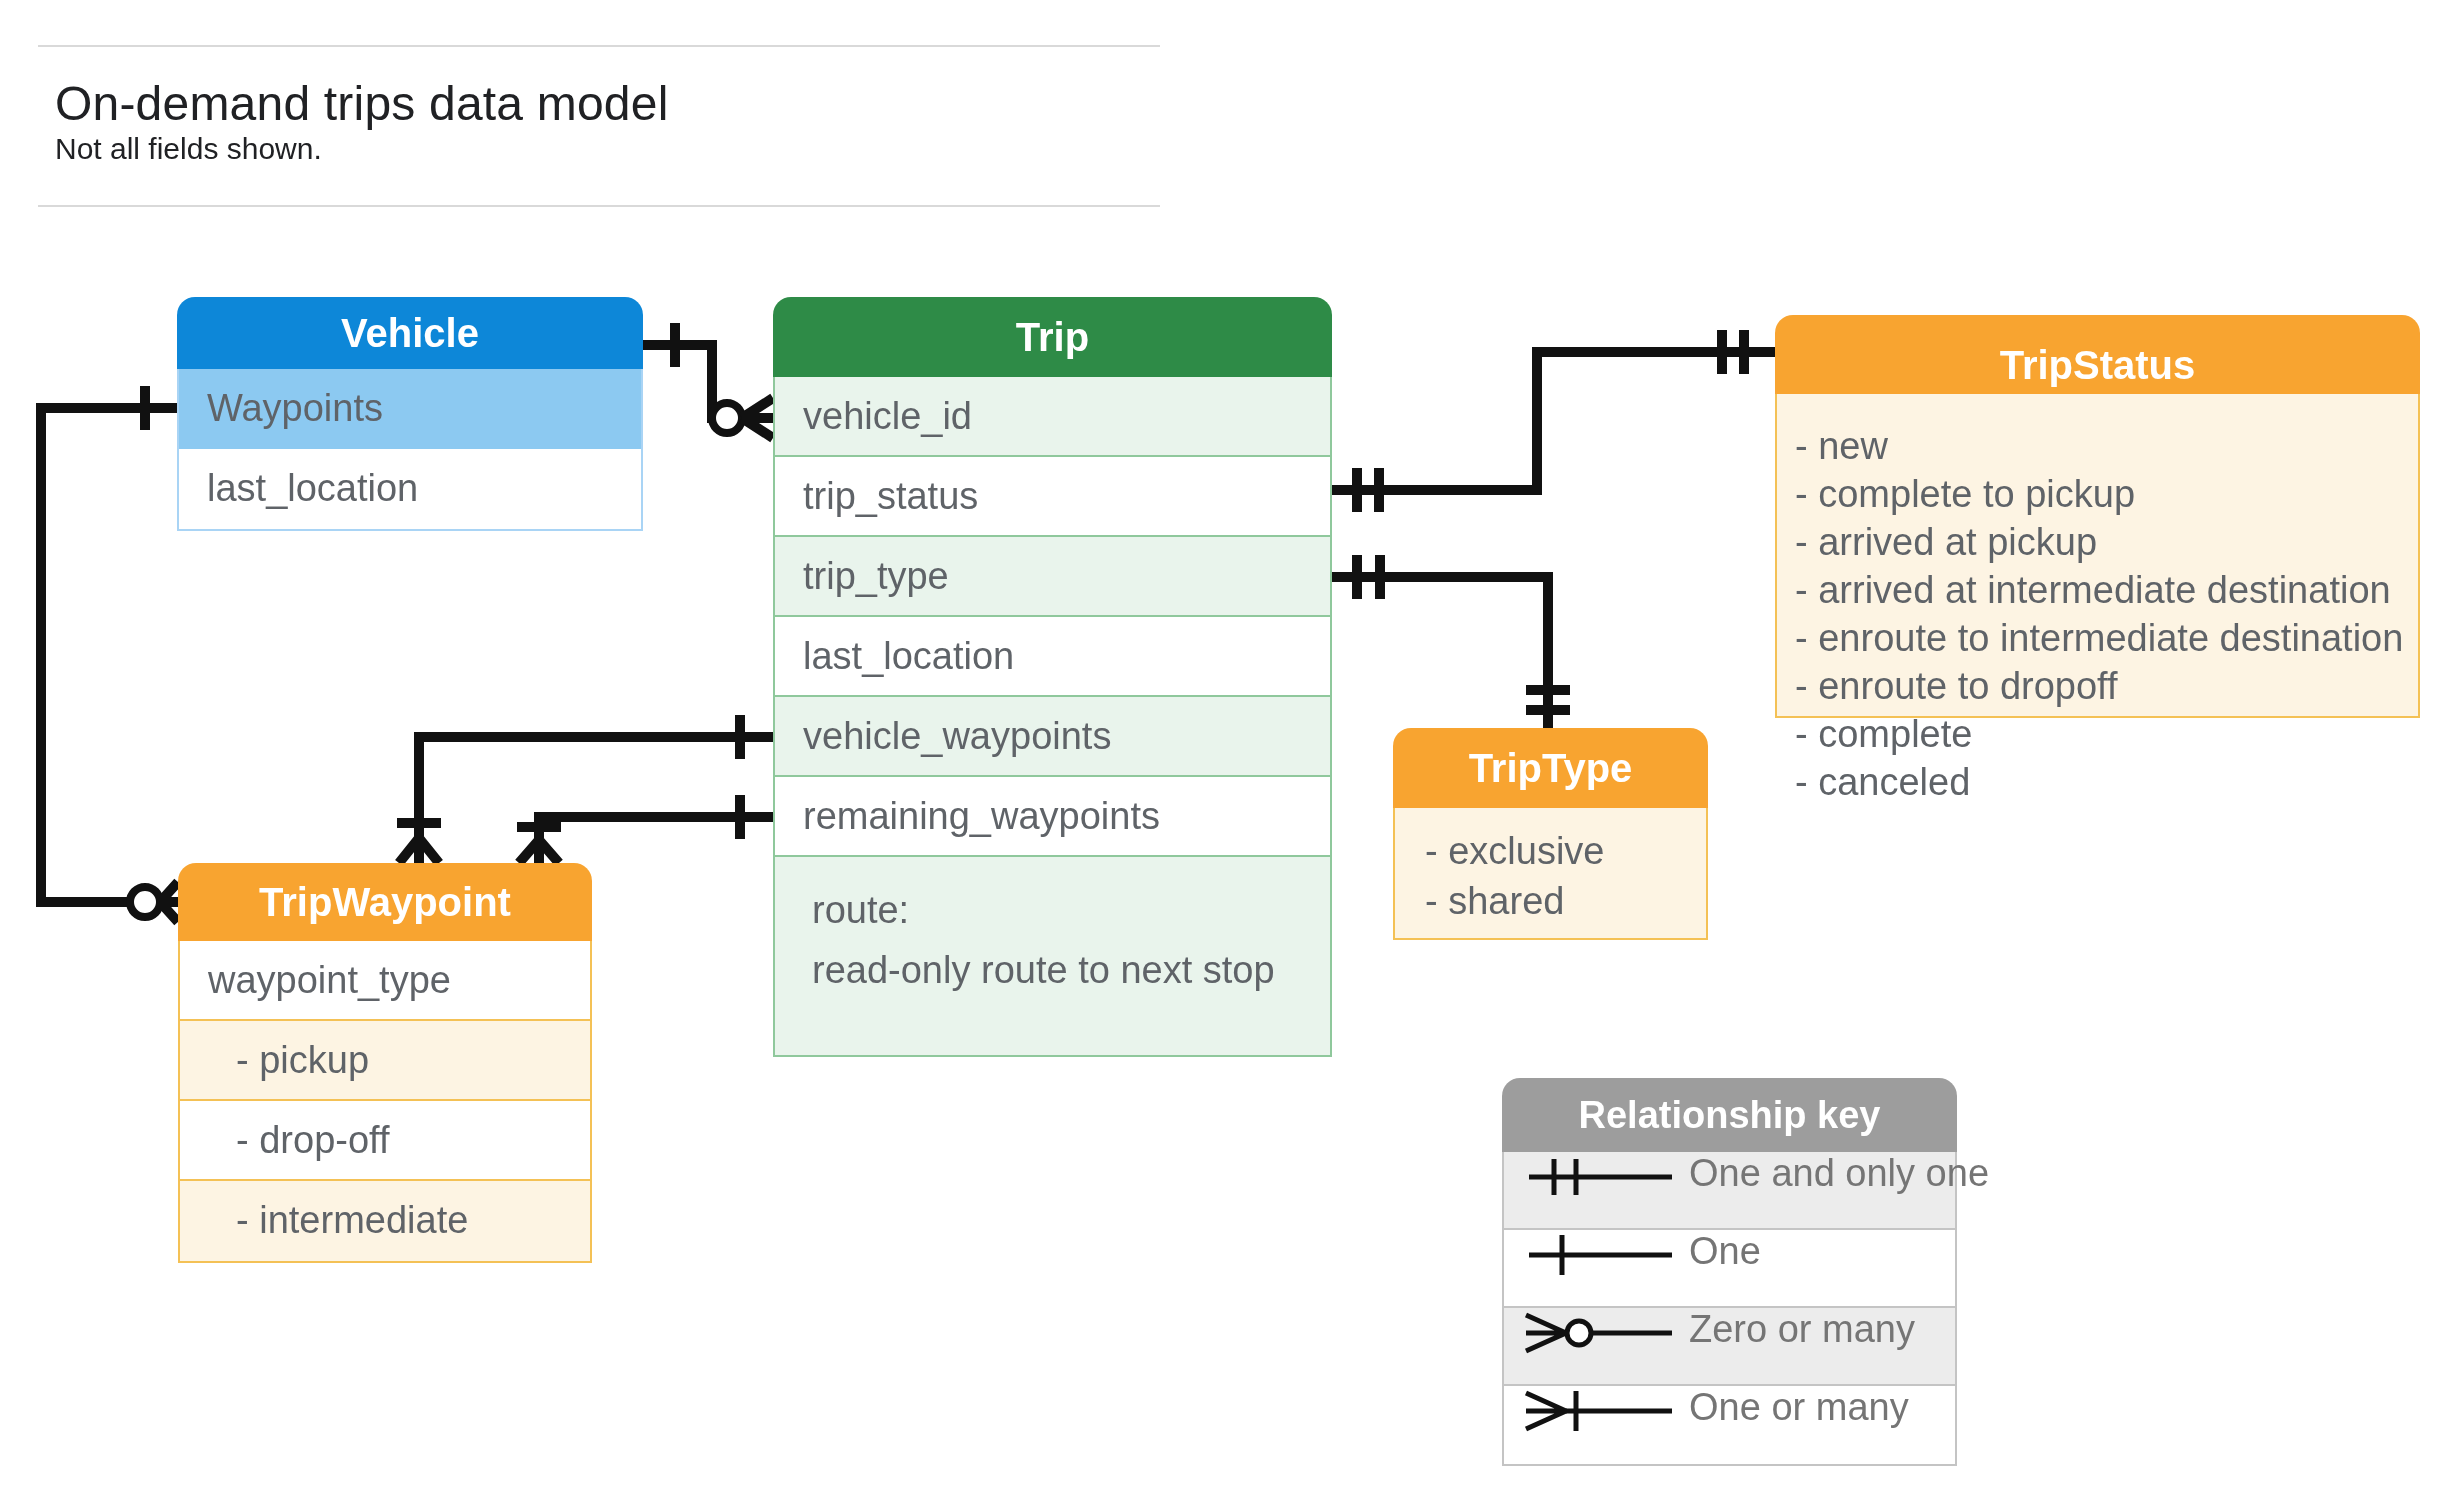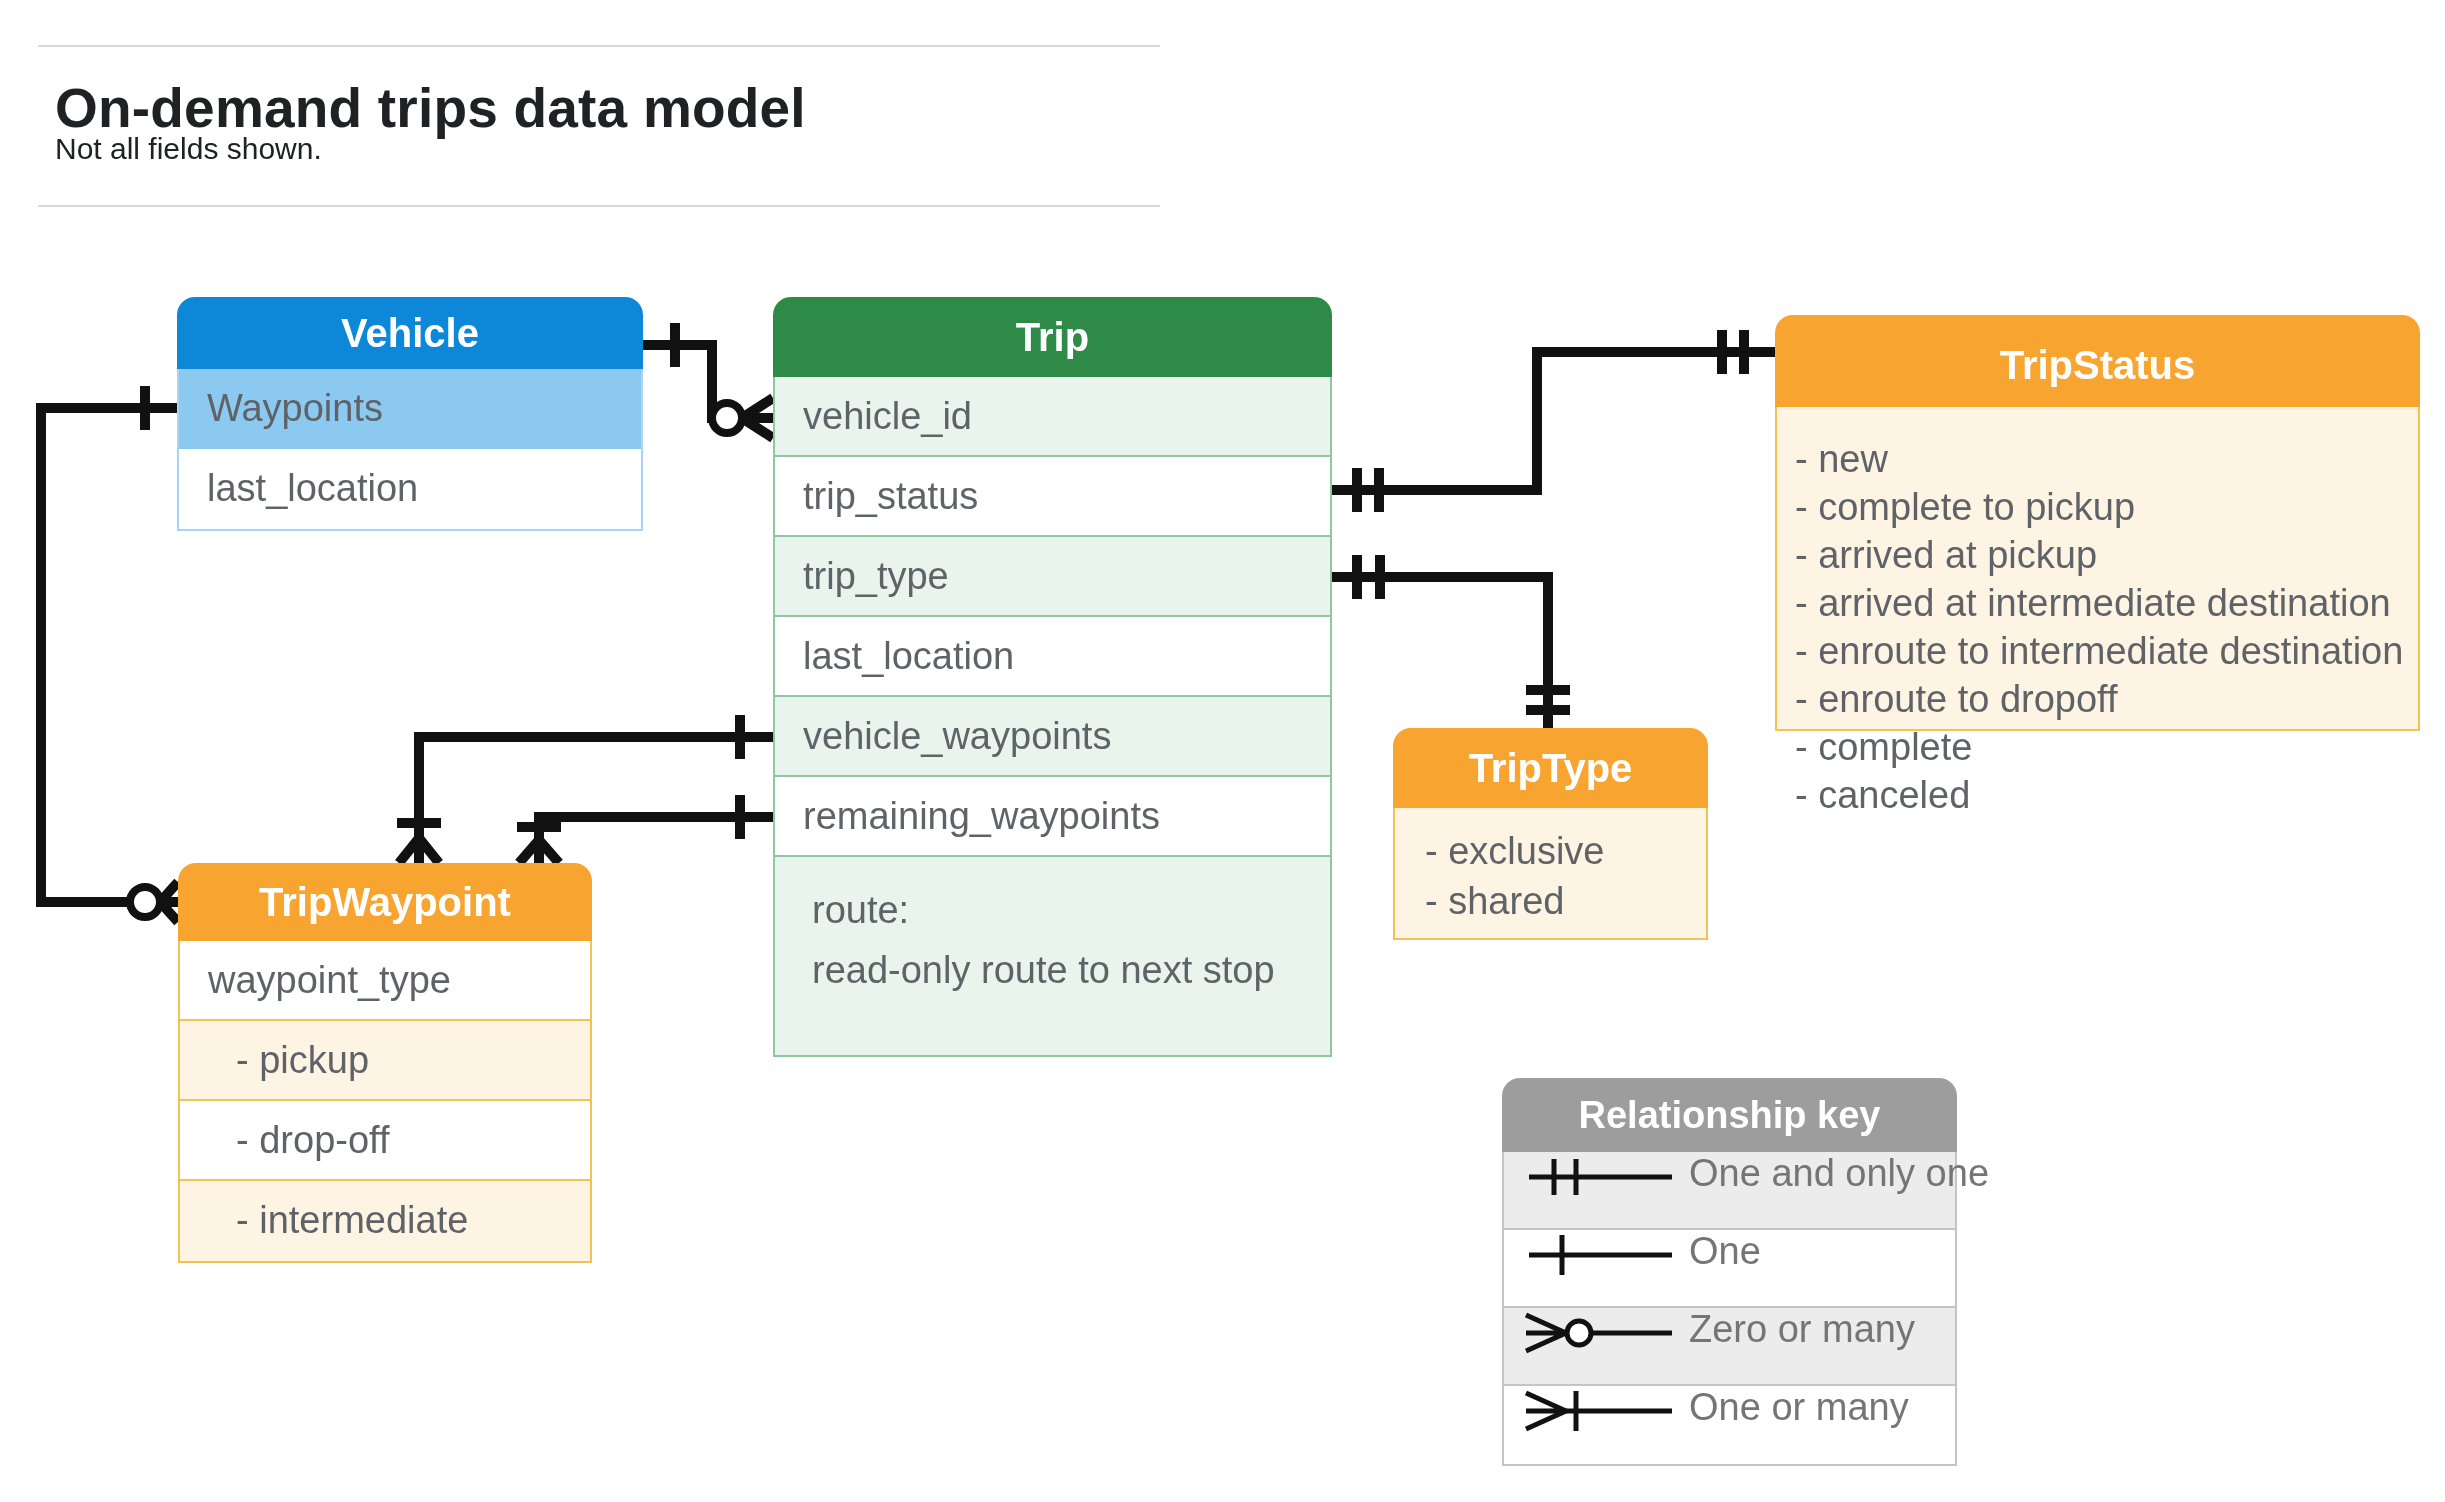"On-demand trips data model" .page-title { font-size: 55px -> 48px; font-weight: 700 -> 400 }
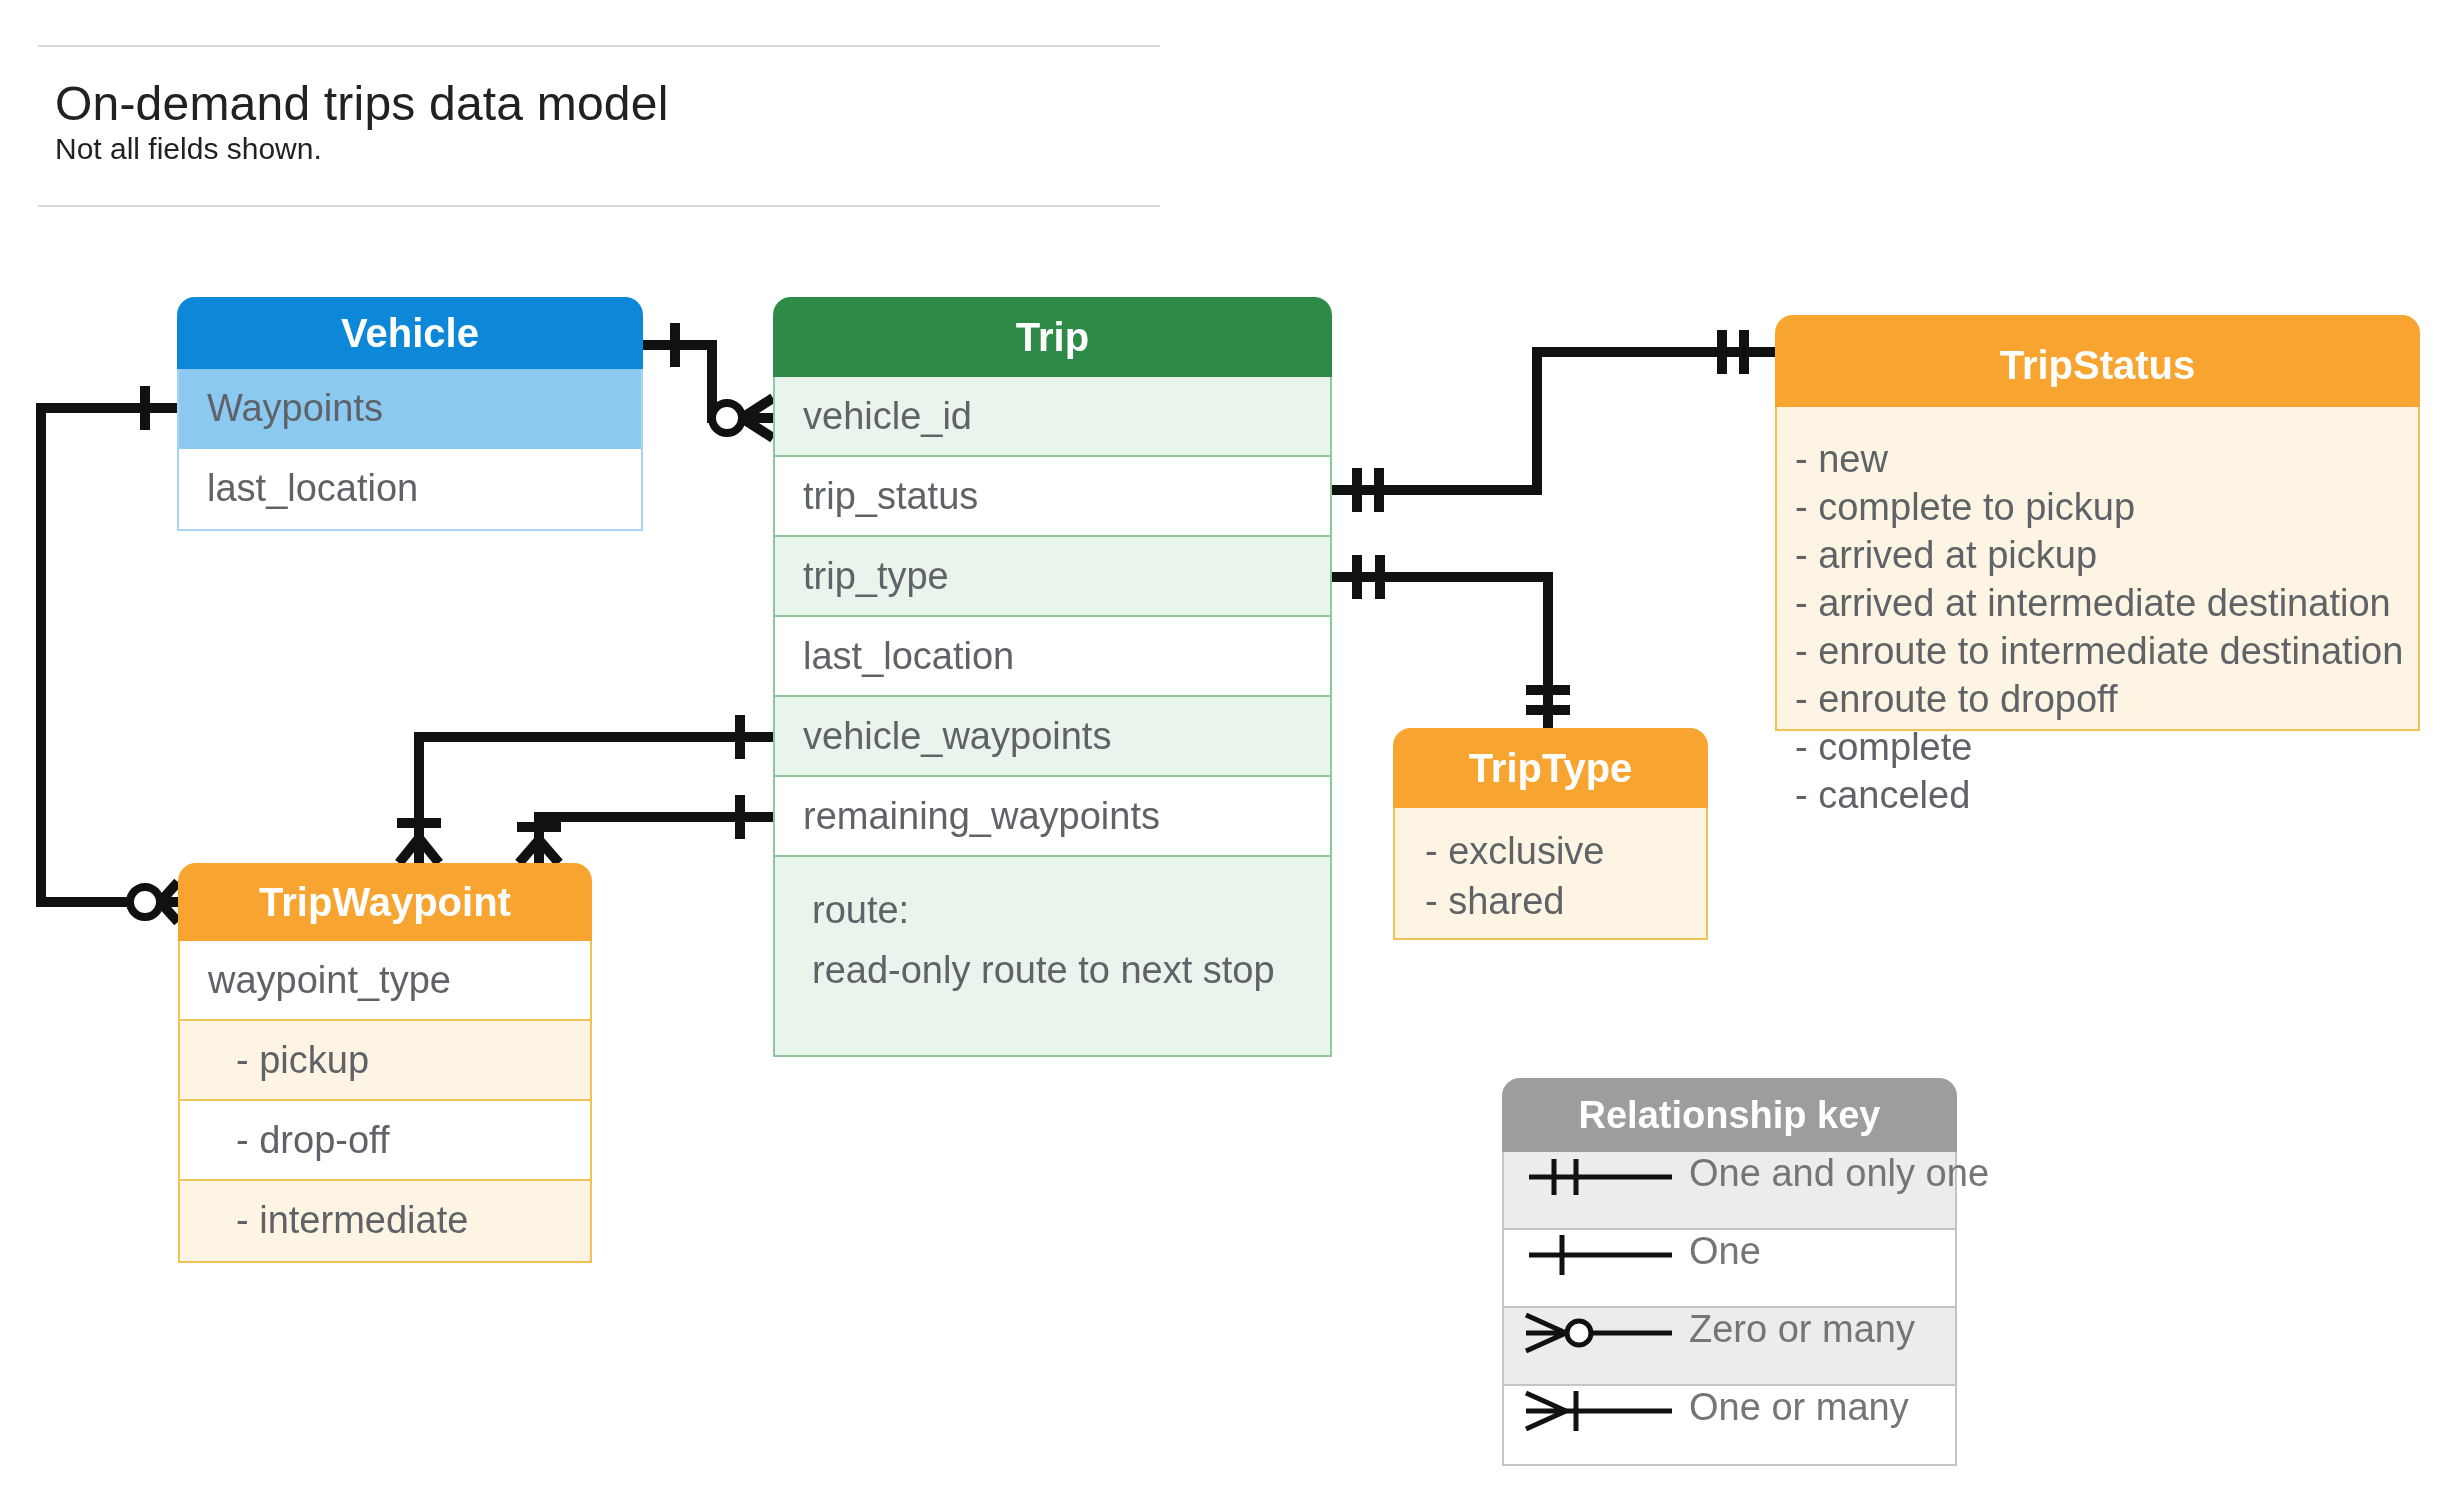"TripStatus" .tripstatus .hdr { height: 92px -> 79px }
